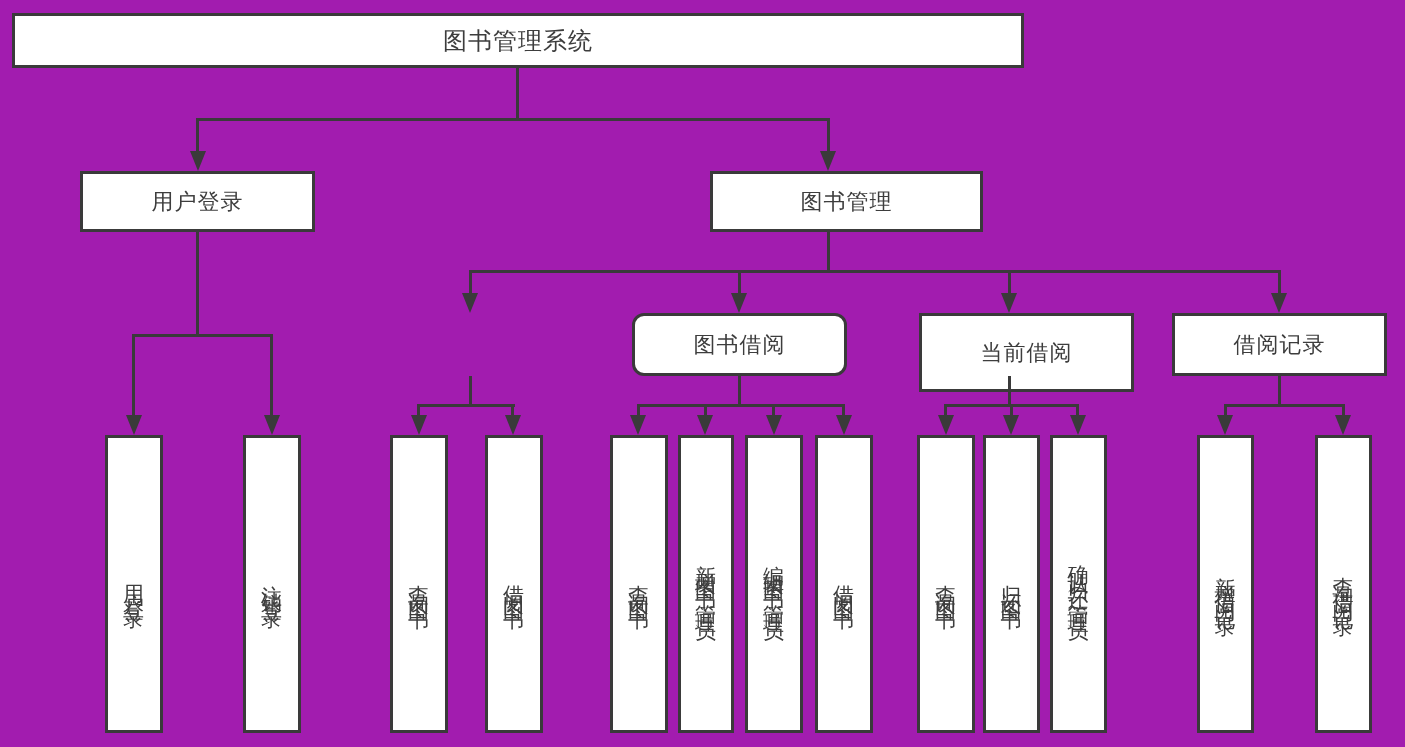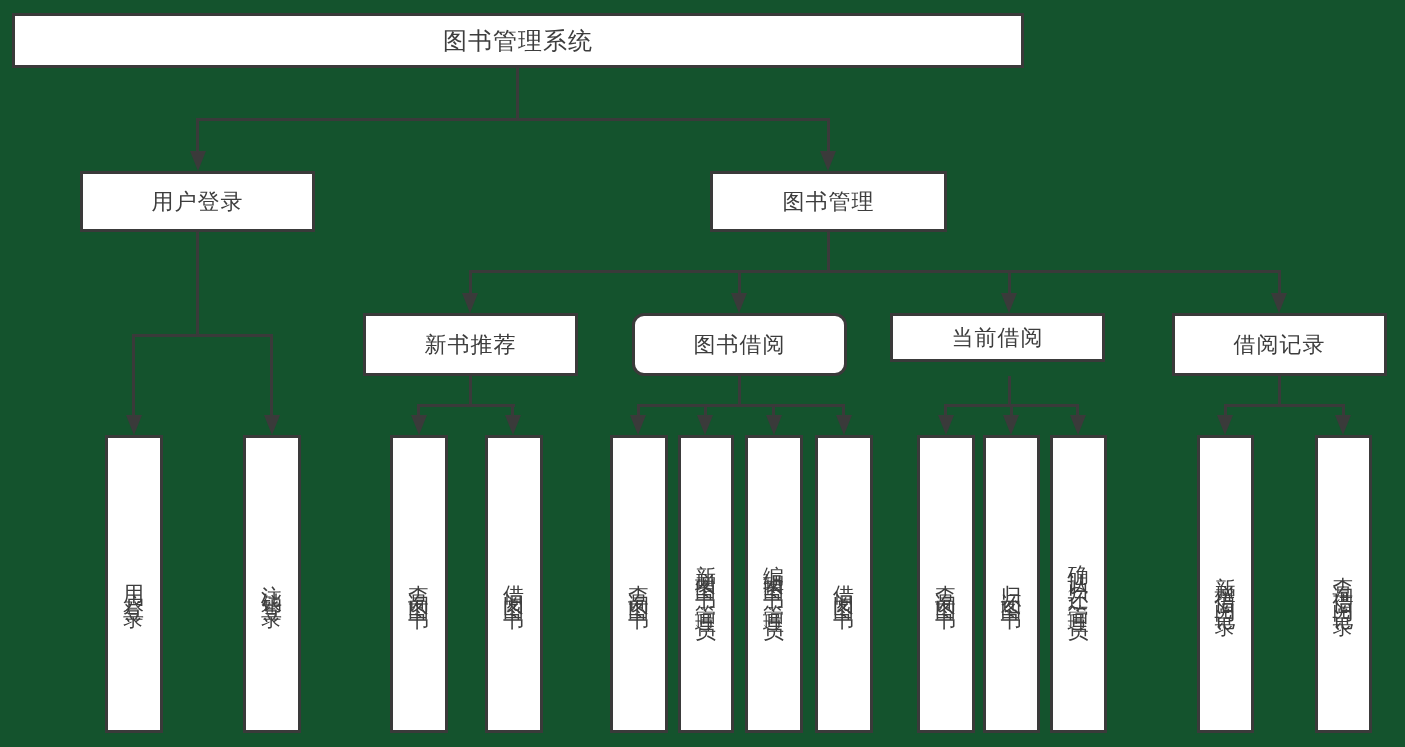"图书管理系统" .stage { background: #14532d -> #a21caf }
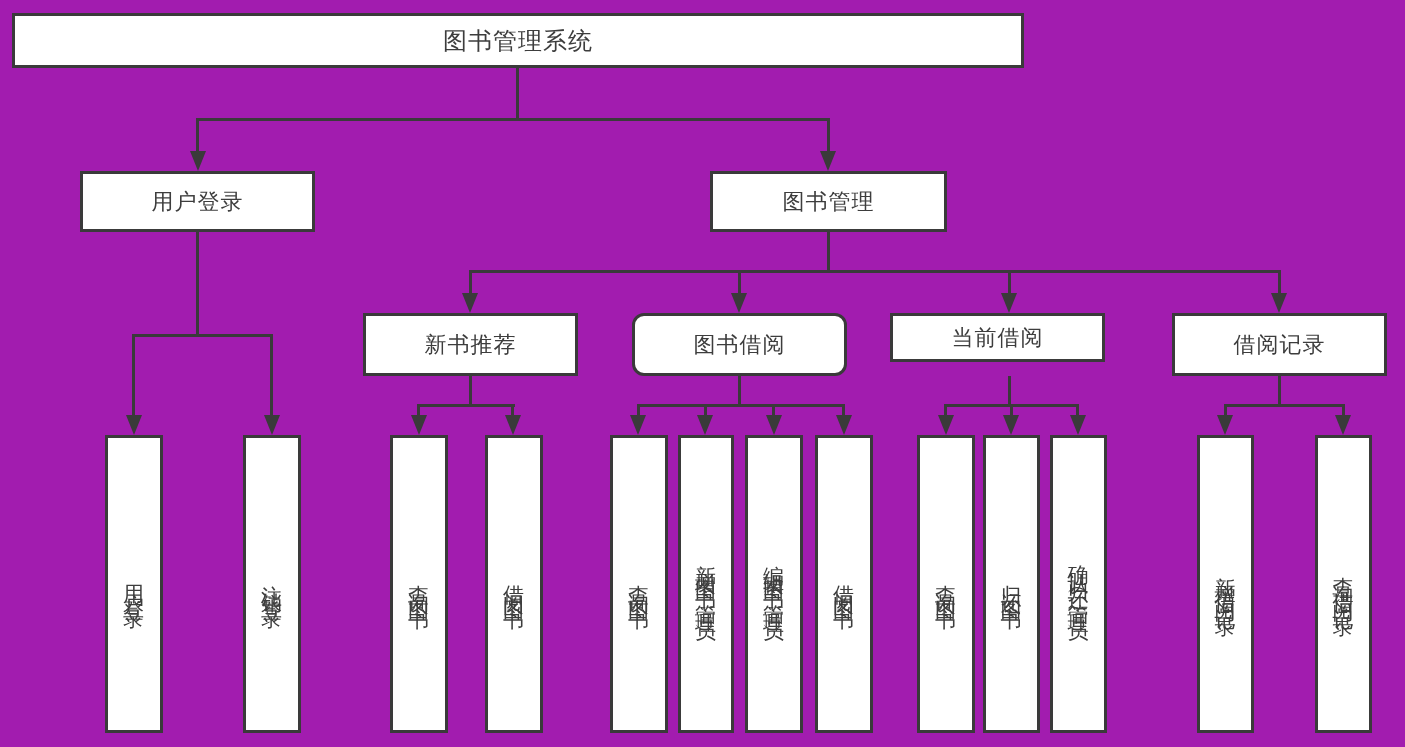"图书管理" div.node { width: 237px -> 273px }
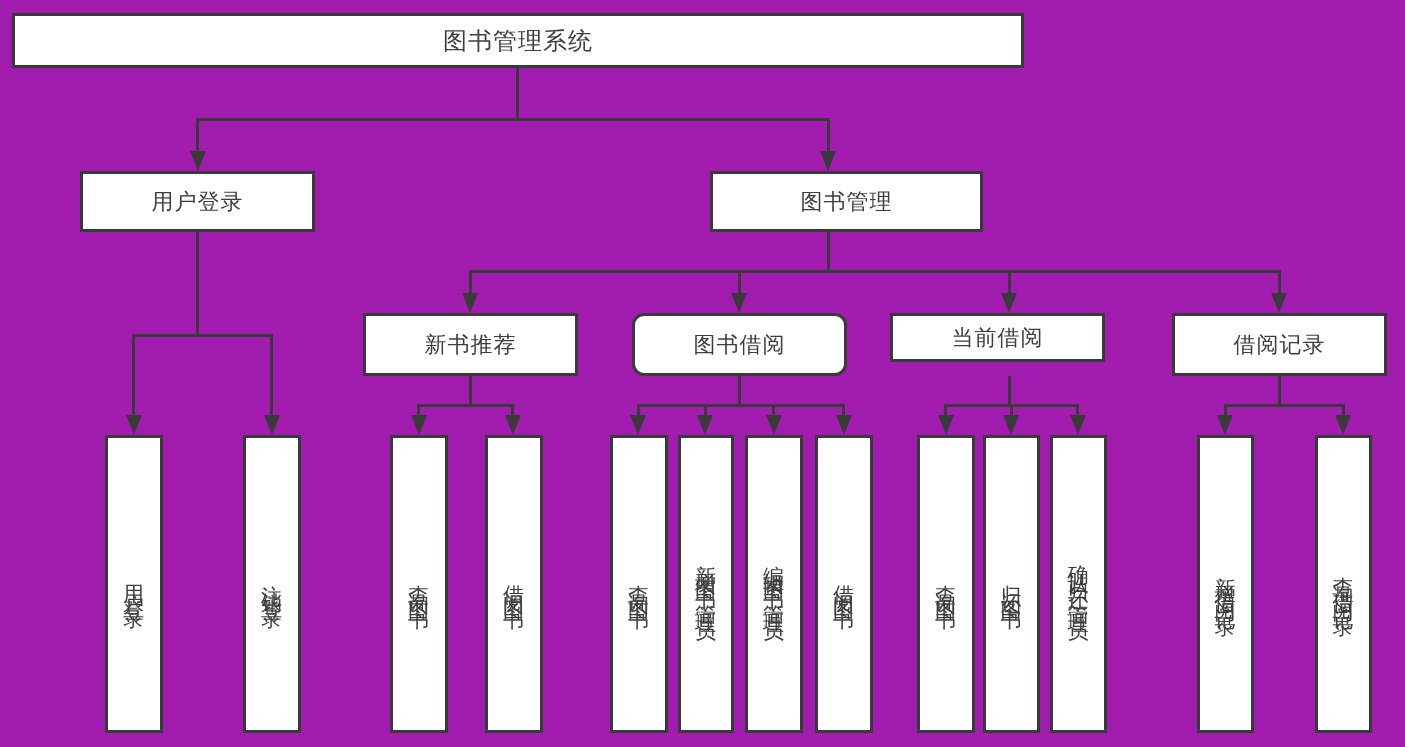"新书推荐" div.node { html: <div> <span>新书推荐</span> </div> -> none }
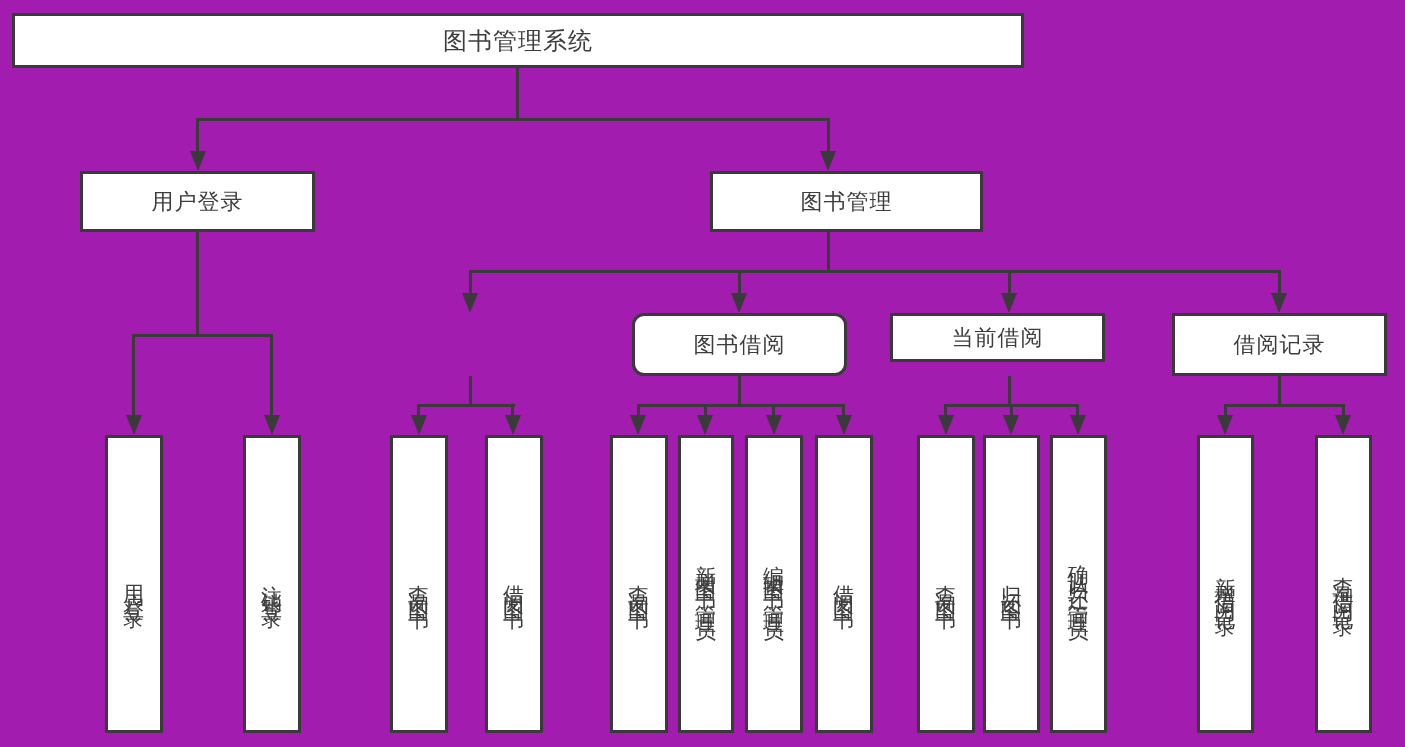"当前借阅" div.node { height: 49px -> 79px; left: 890px -> 919px }
